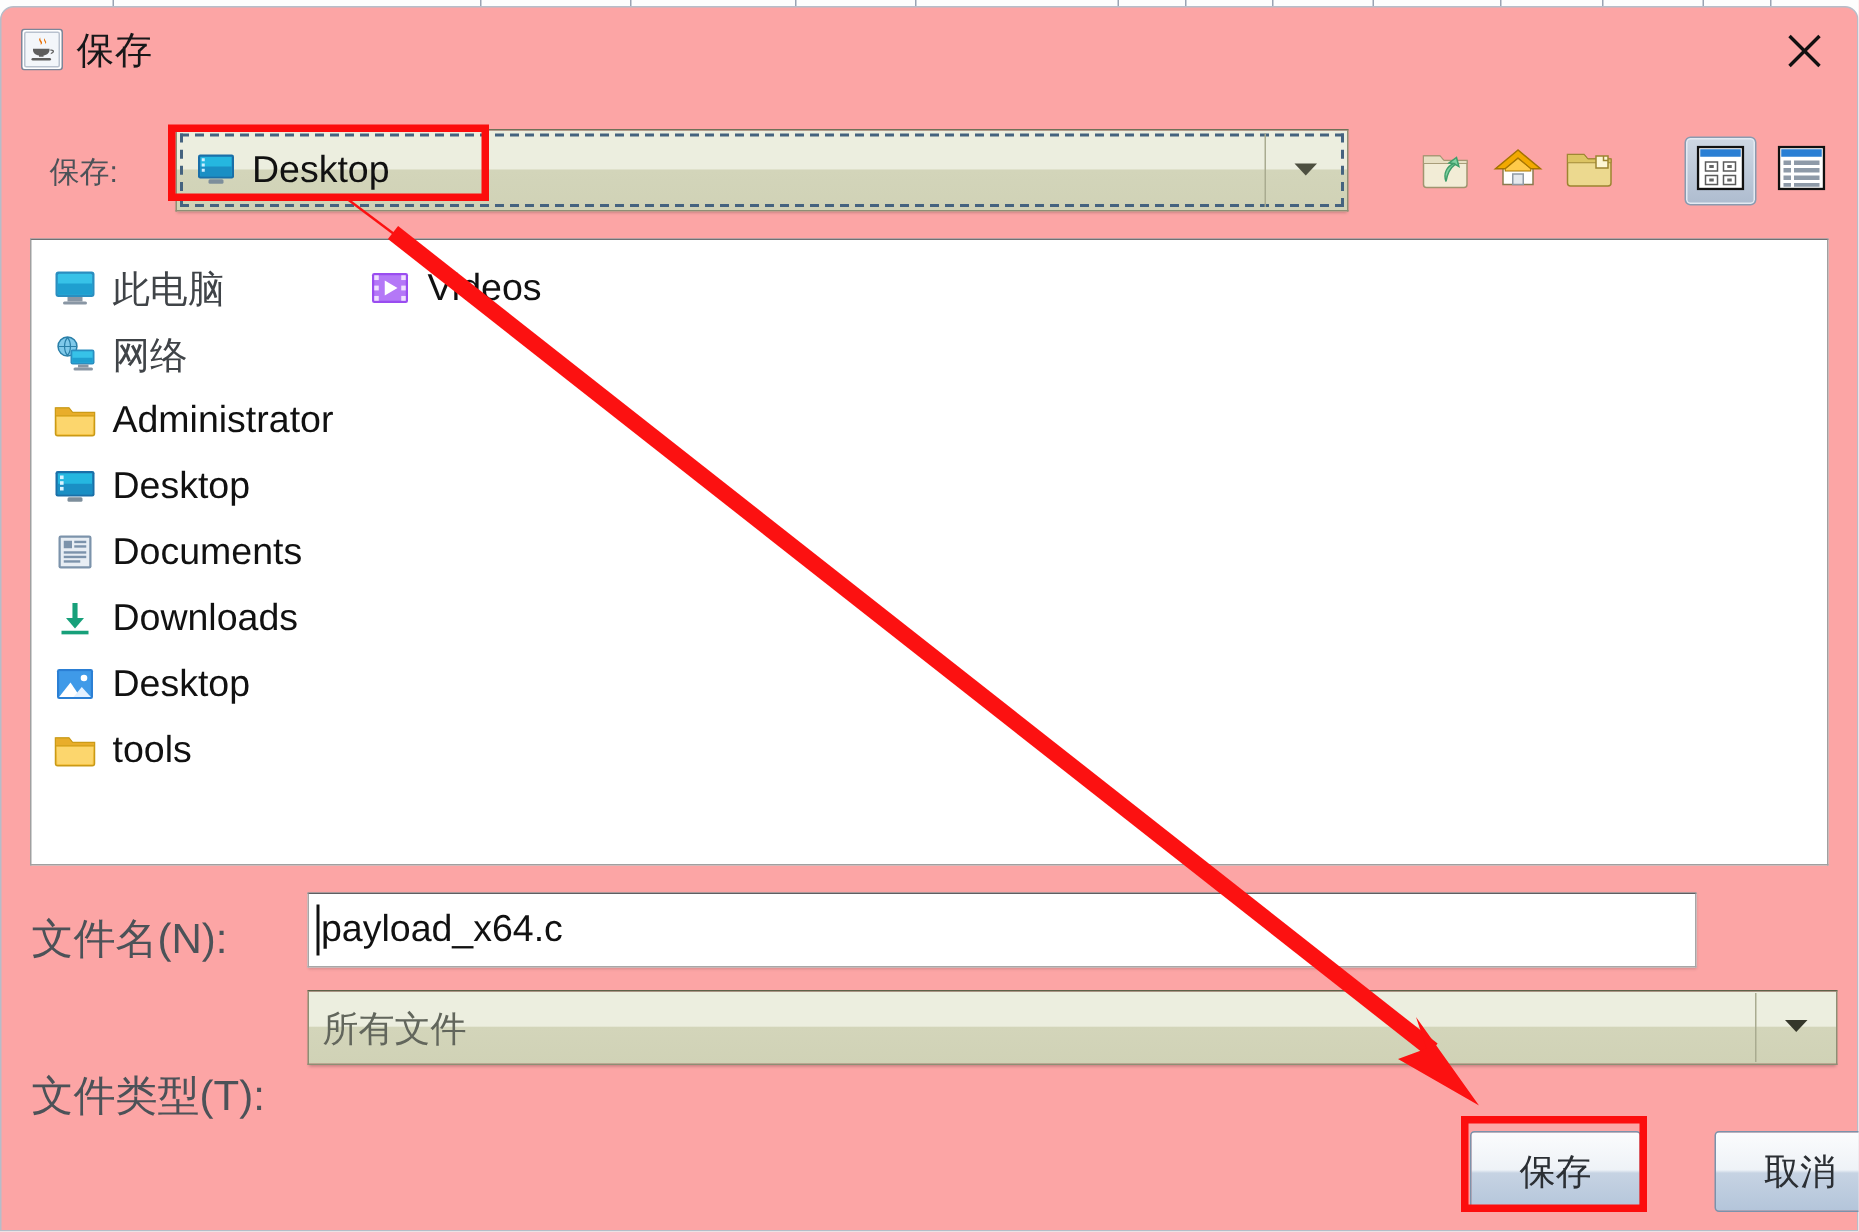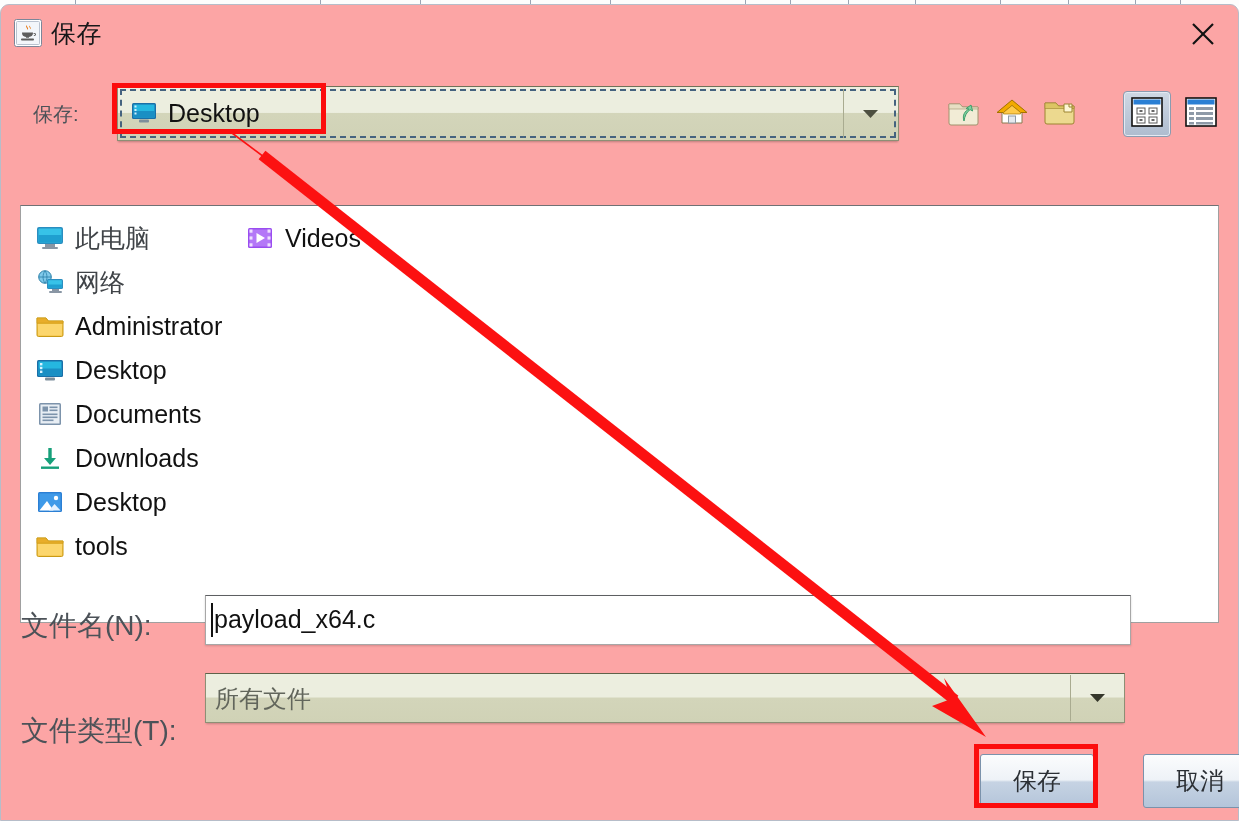"此电脑" .list-panel { margin-top: 46px -> none }
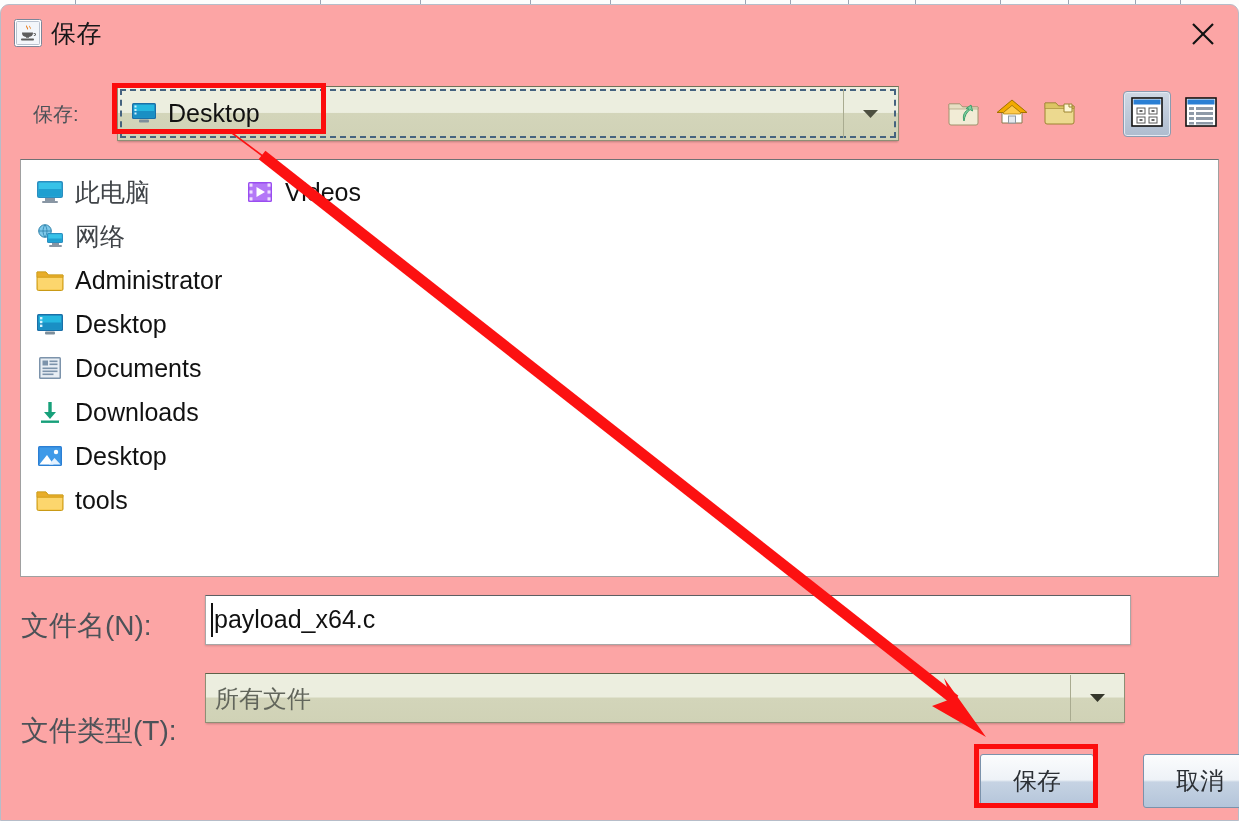"所有文件" .type-combo { margin-top: 13px -> none; width: 920px -> 1020px }
